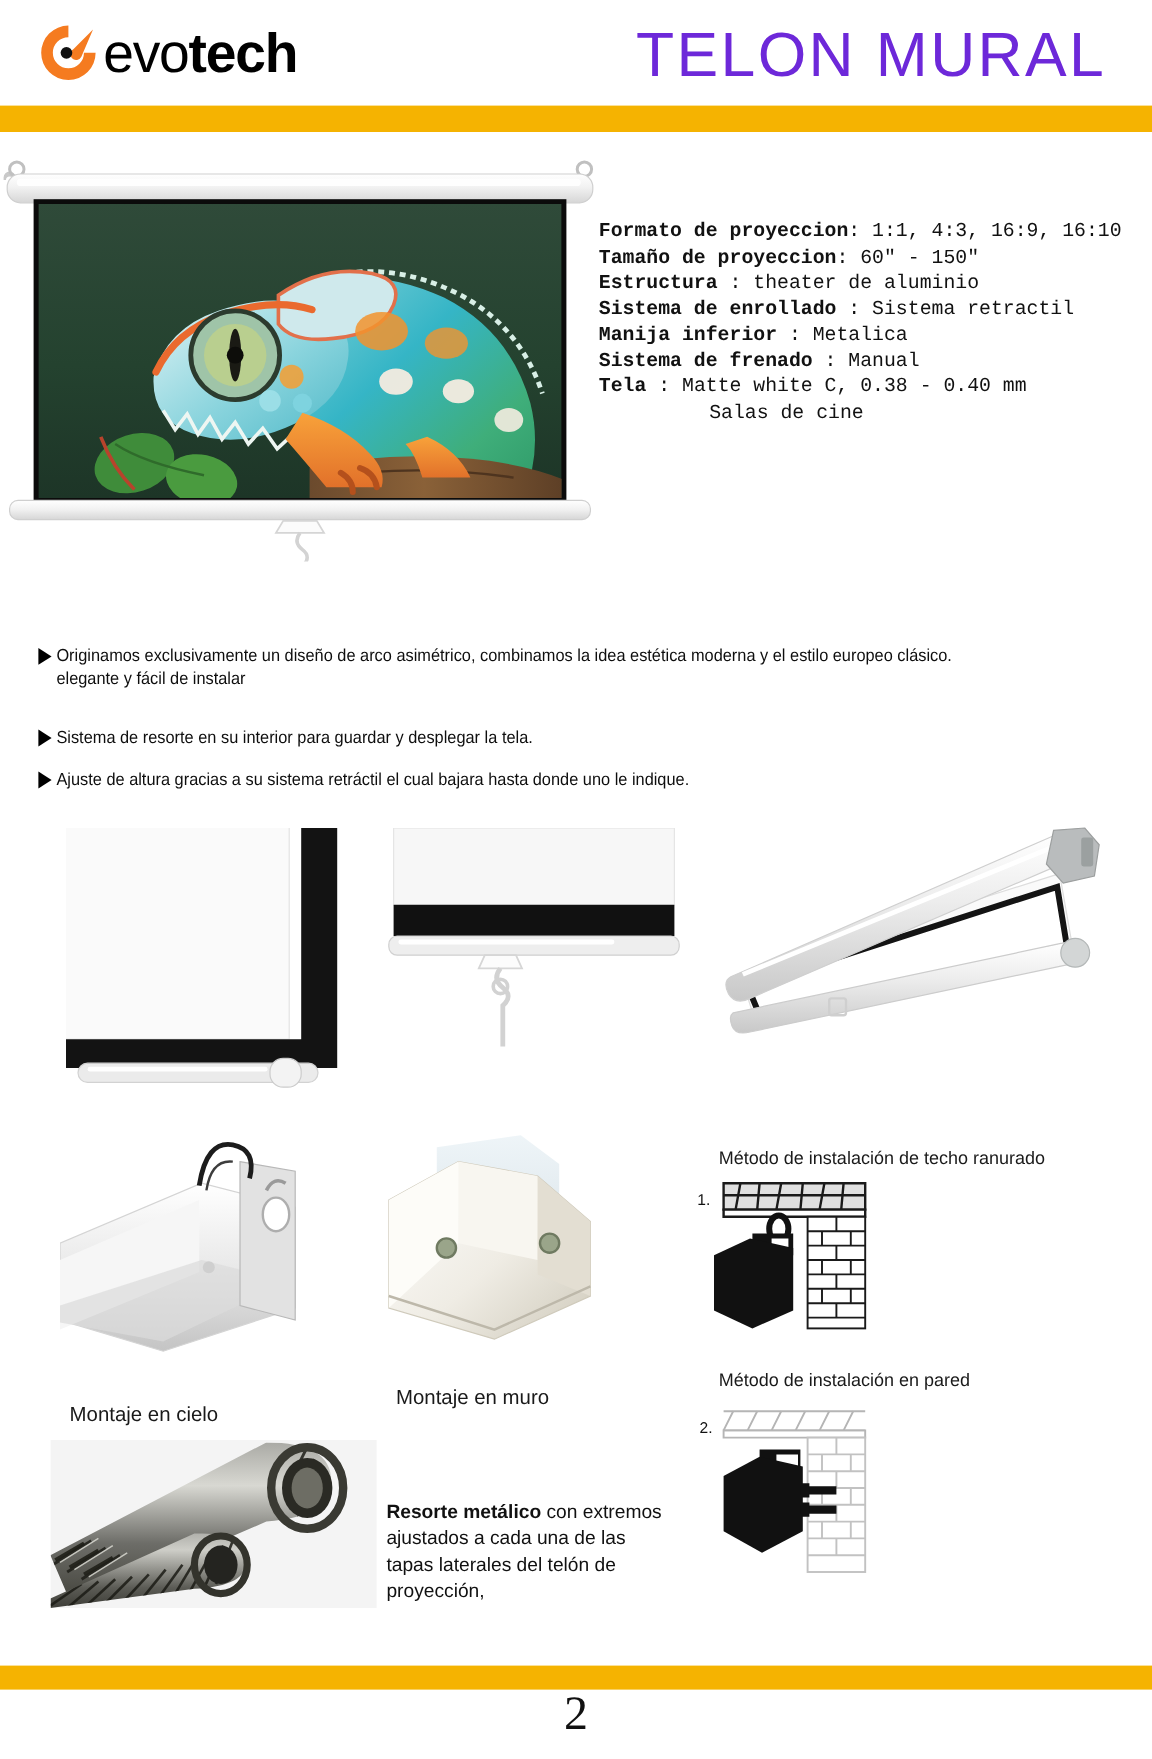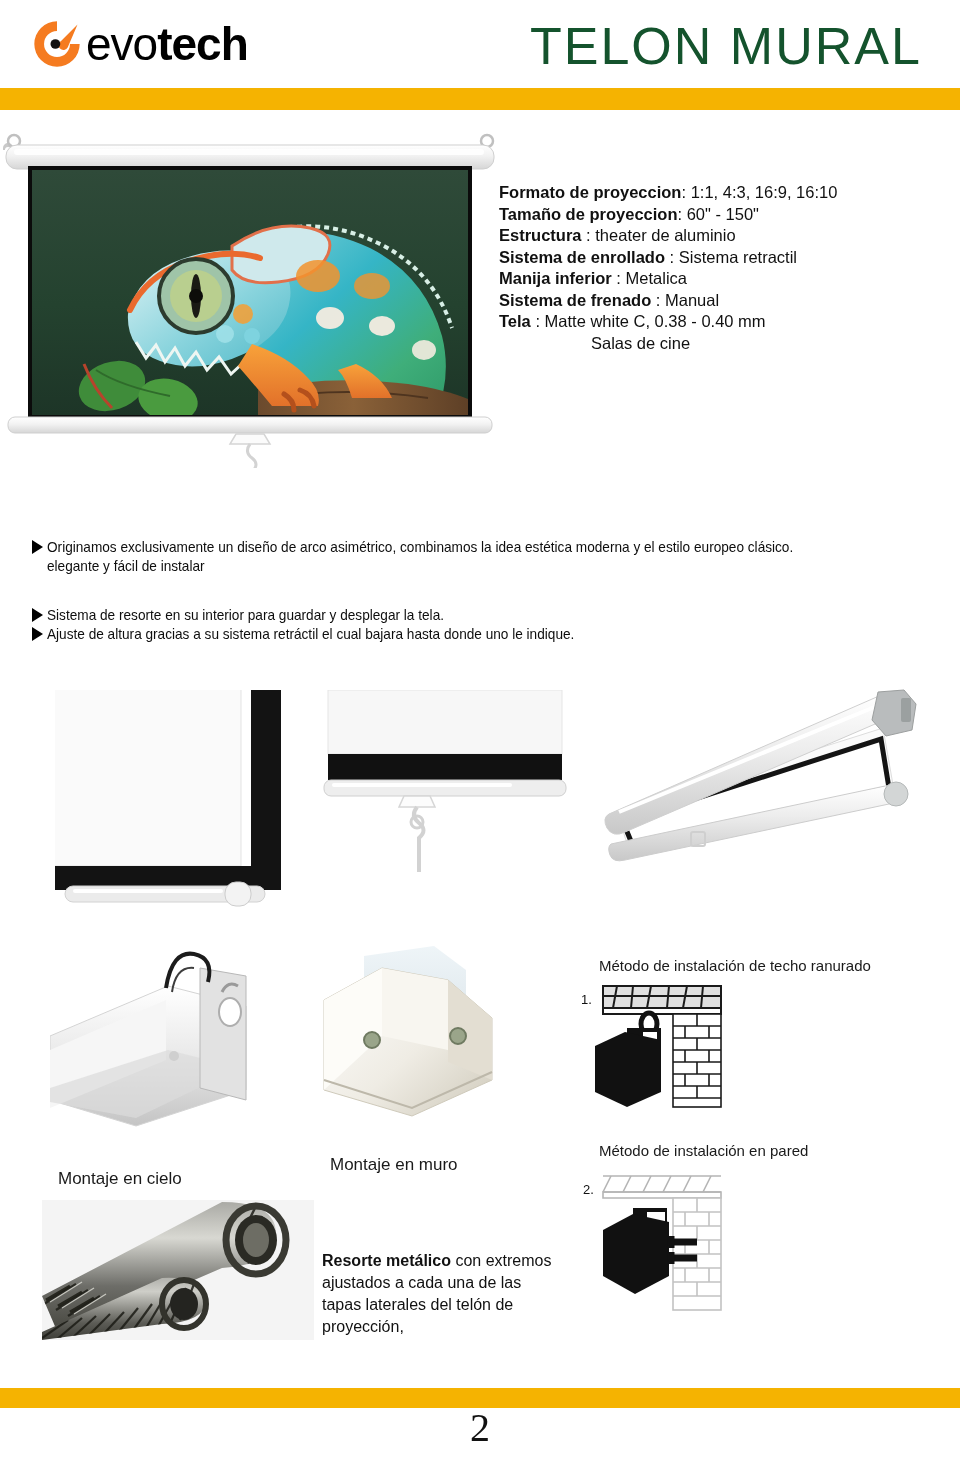"TELON MURAL" .page-title { color: #14532d -> #6d28d9 }
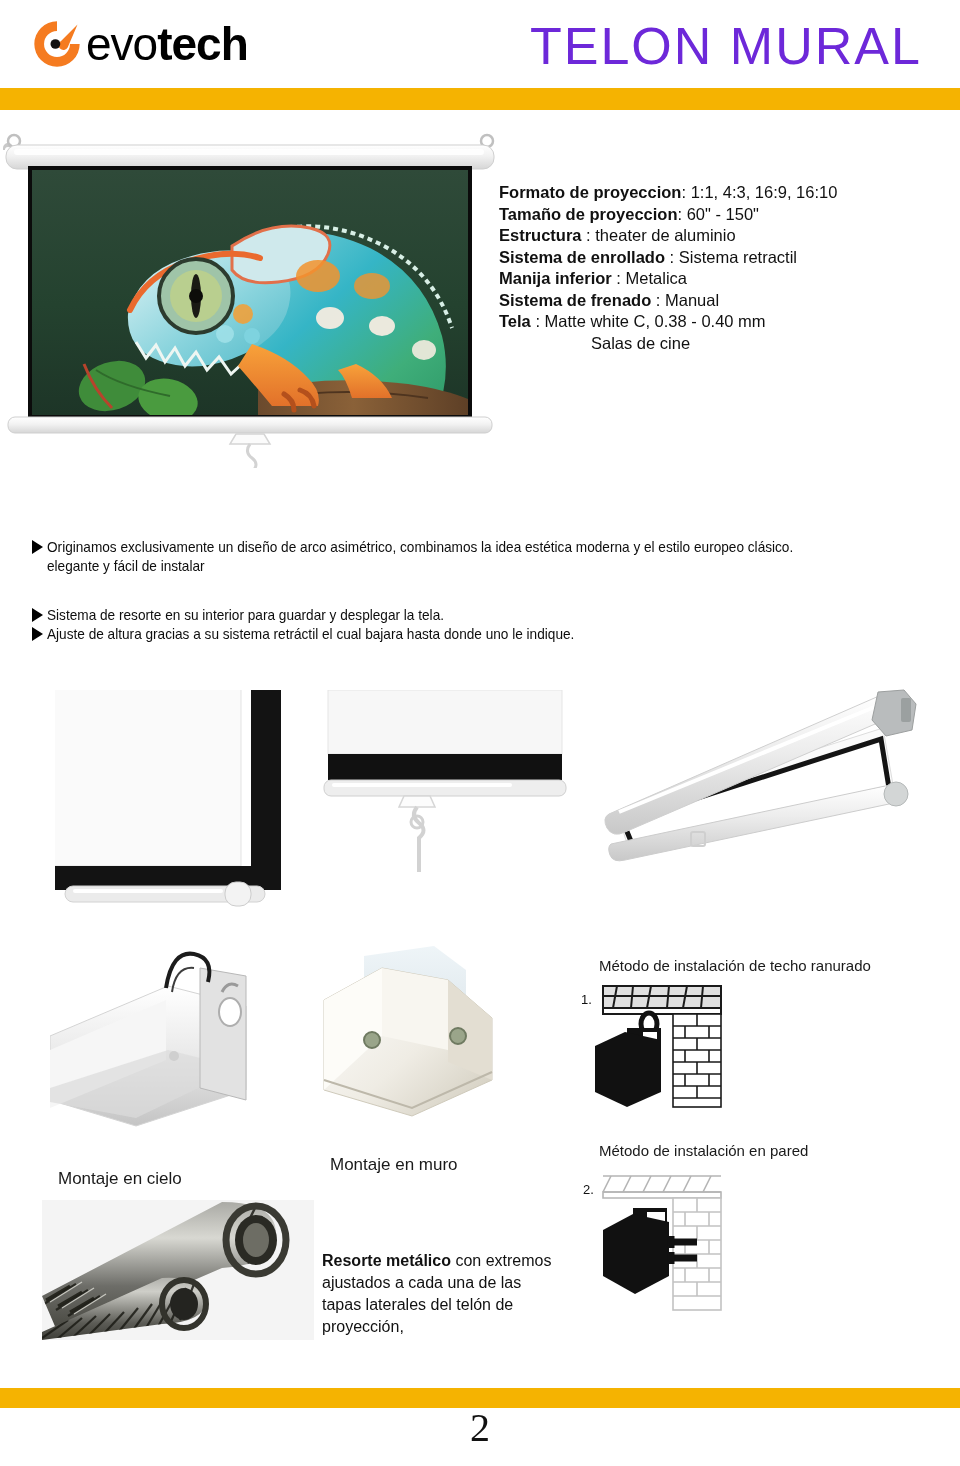"Formato de proyeccion: 1:1, 4:3," .hero { font-family: none -> Liberation Mono, monospace }
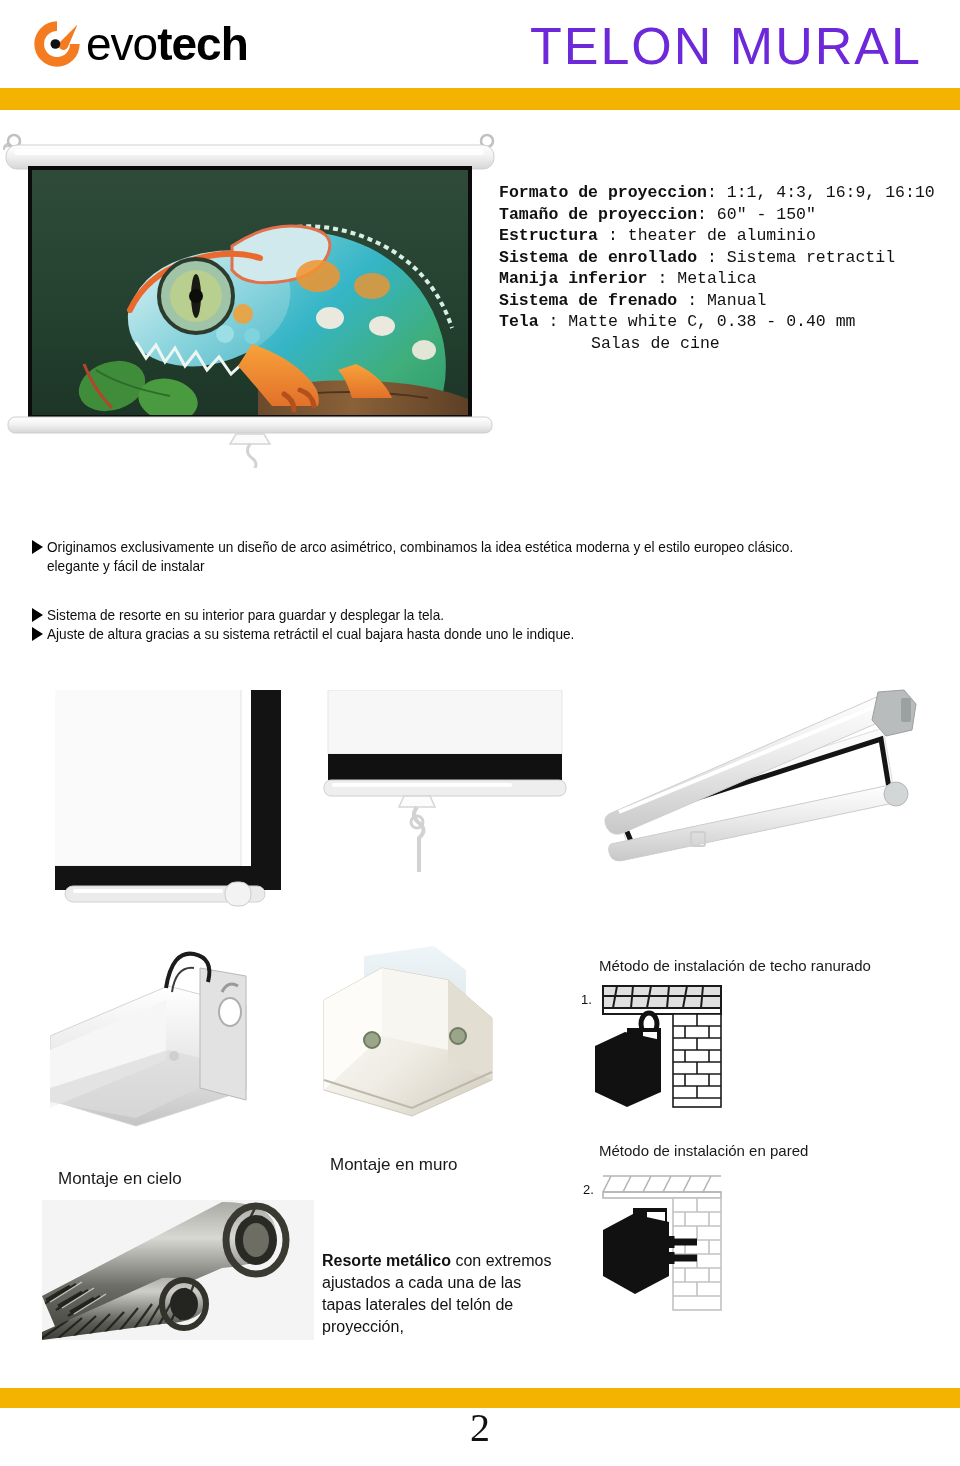"Sistema de resorte en su" .bullet.b2 { margin-bottom: 0 -> 16px }
